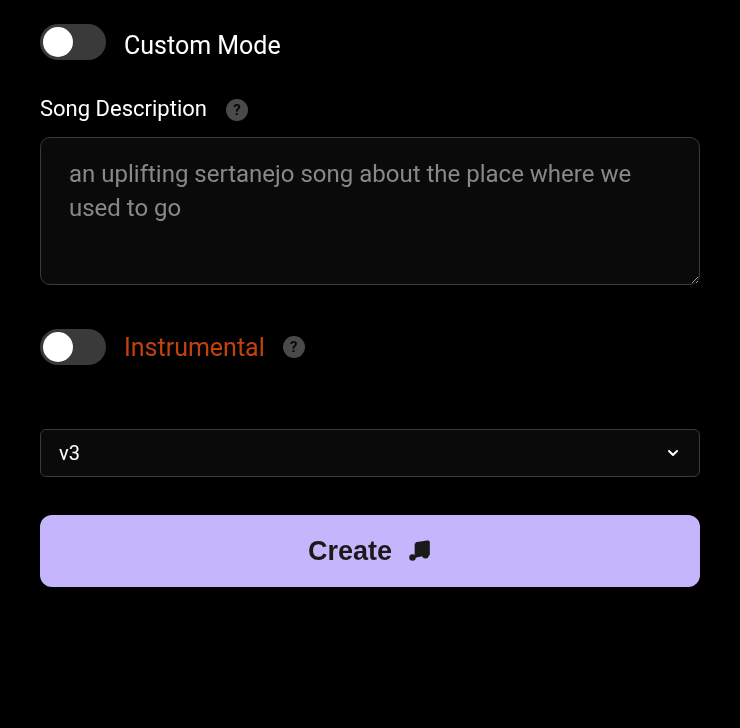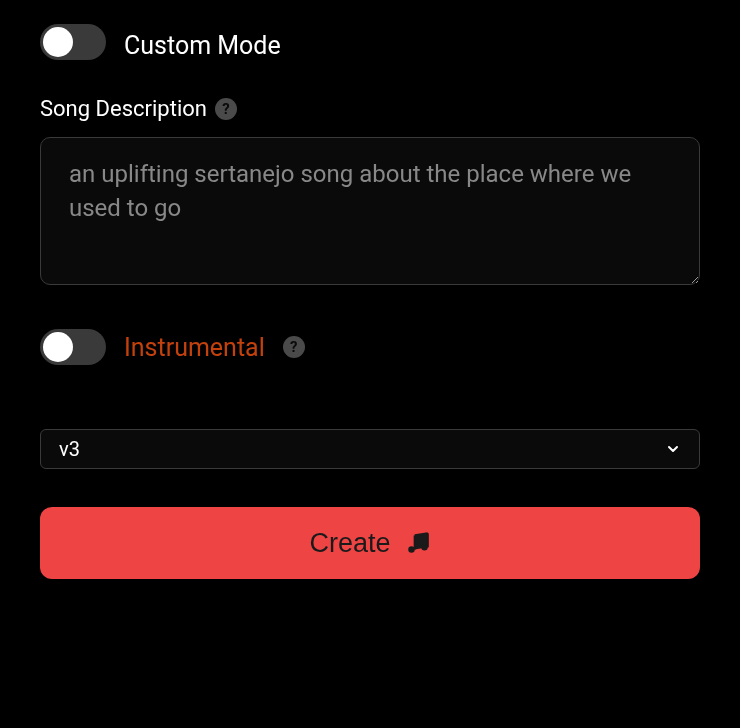"Song Description" .section-label-row { align-items: center -> flex-end; gap: 8px -> 19px }
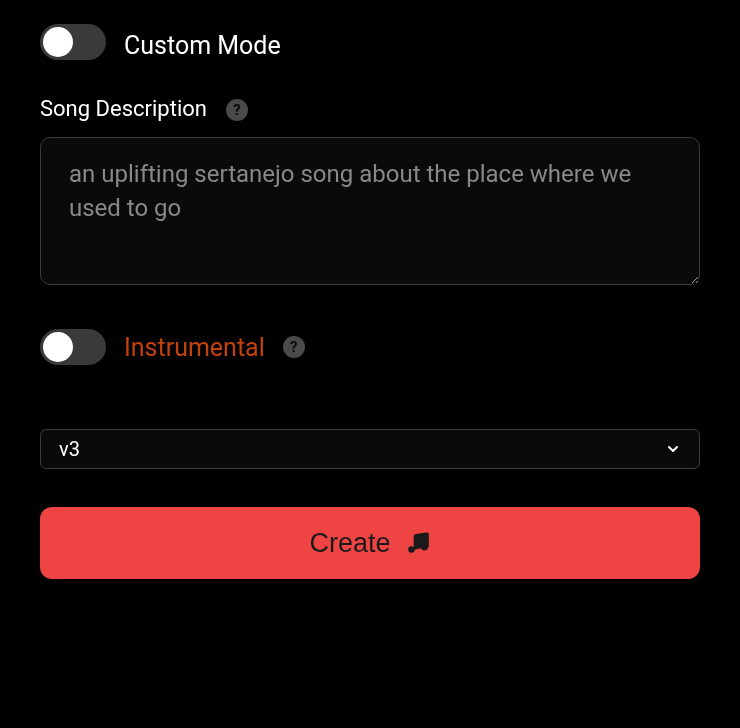"v3" .select { height: 40px -> 48px }
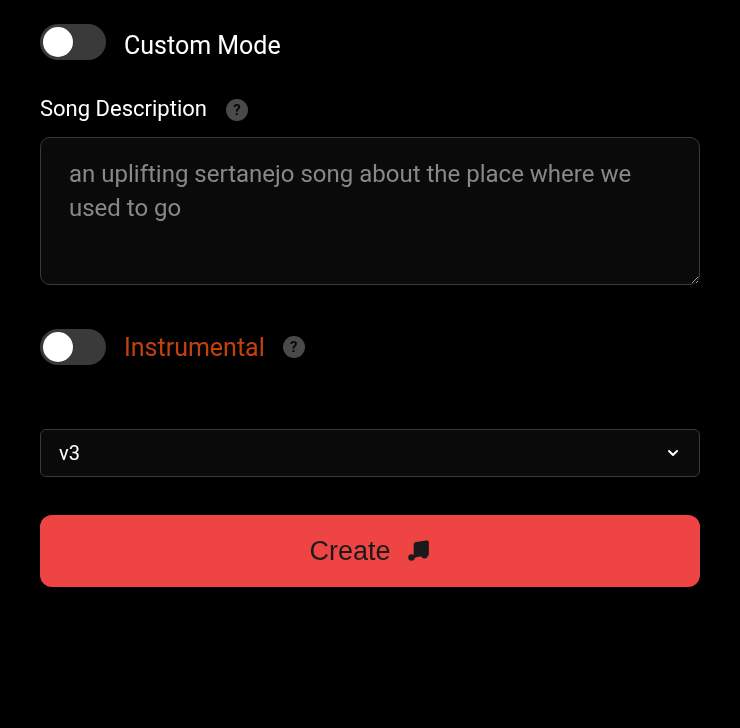"Create" .create-btn { background: #ef4444 -> #c4b5fd; font-weight: 400 -> 700 }
